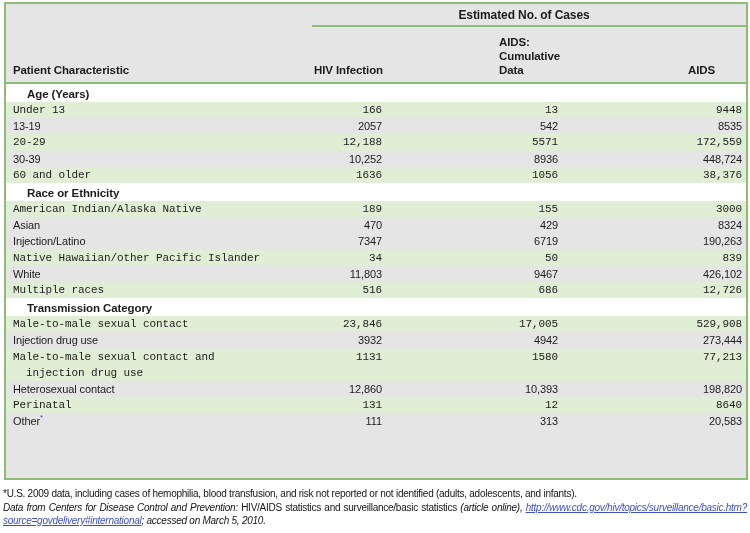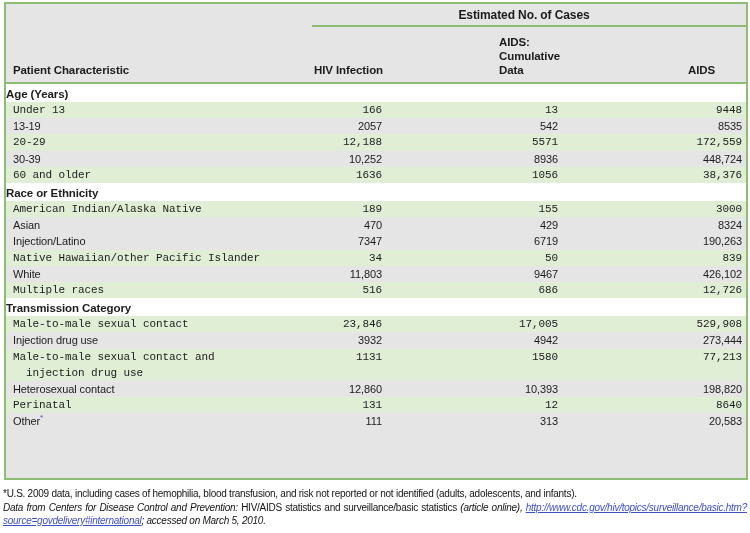"Age (Years)" .section-title { padding-left: 0 -> 21px }
